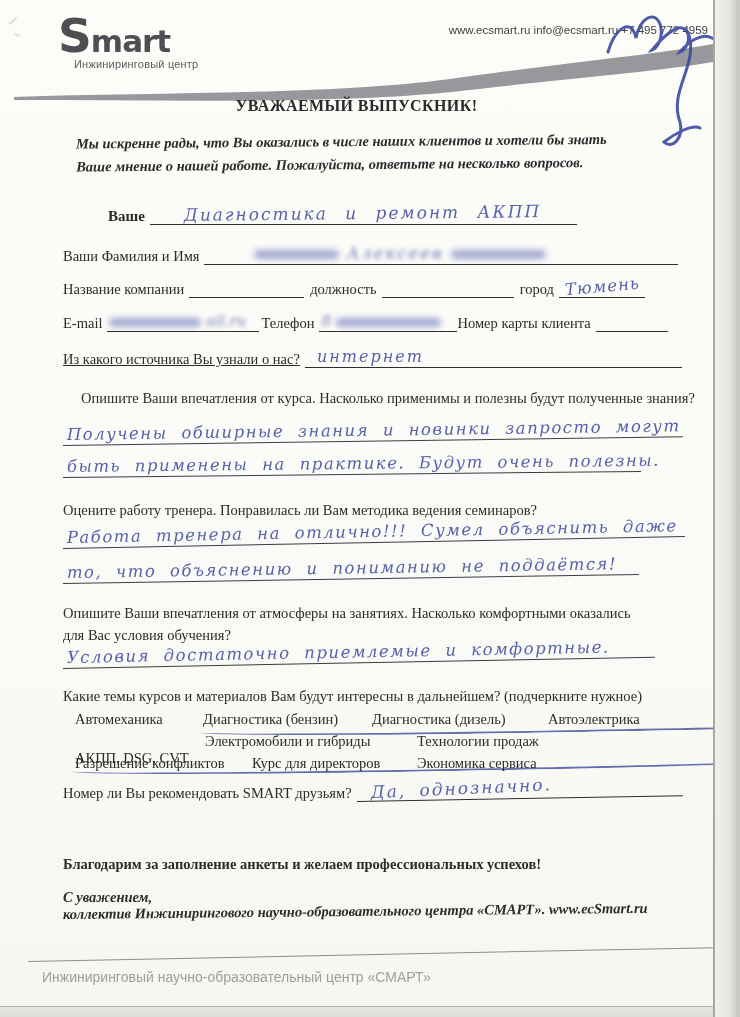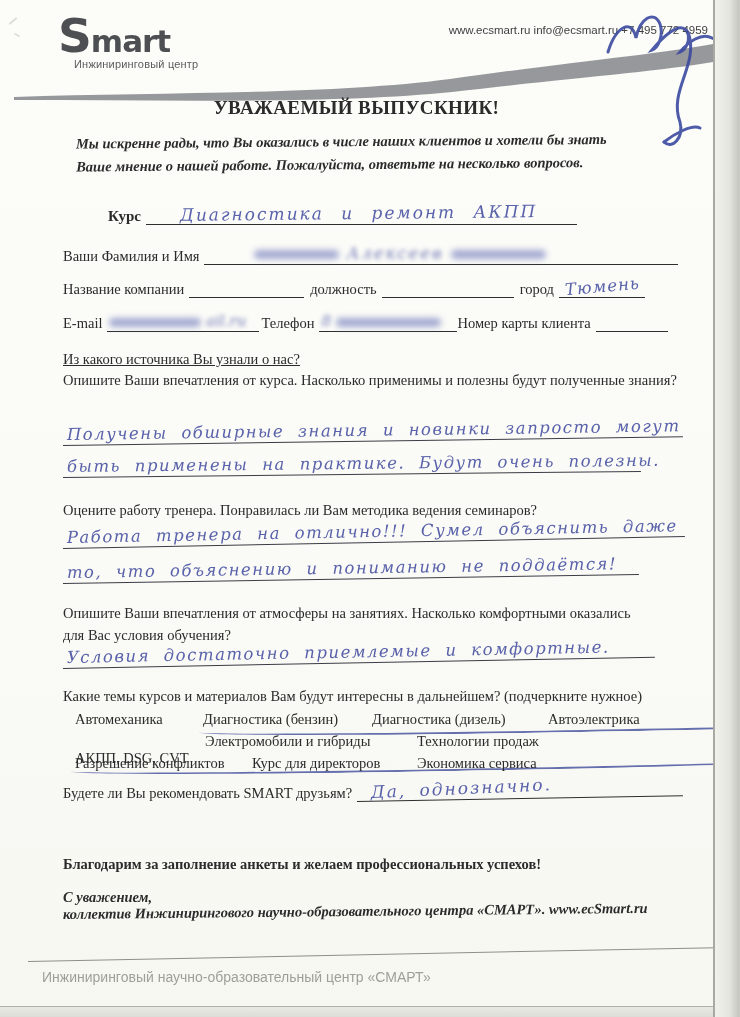"УВАЖАЕМЫЙ ВЫПУСКНИК!" .title { font-size: 19px -> 16px }
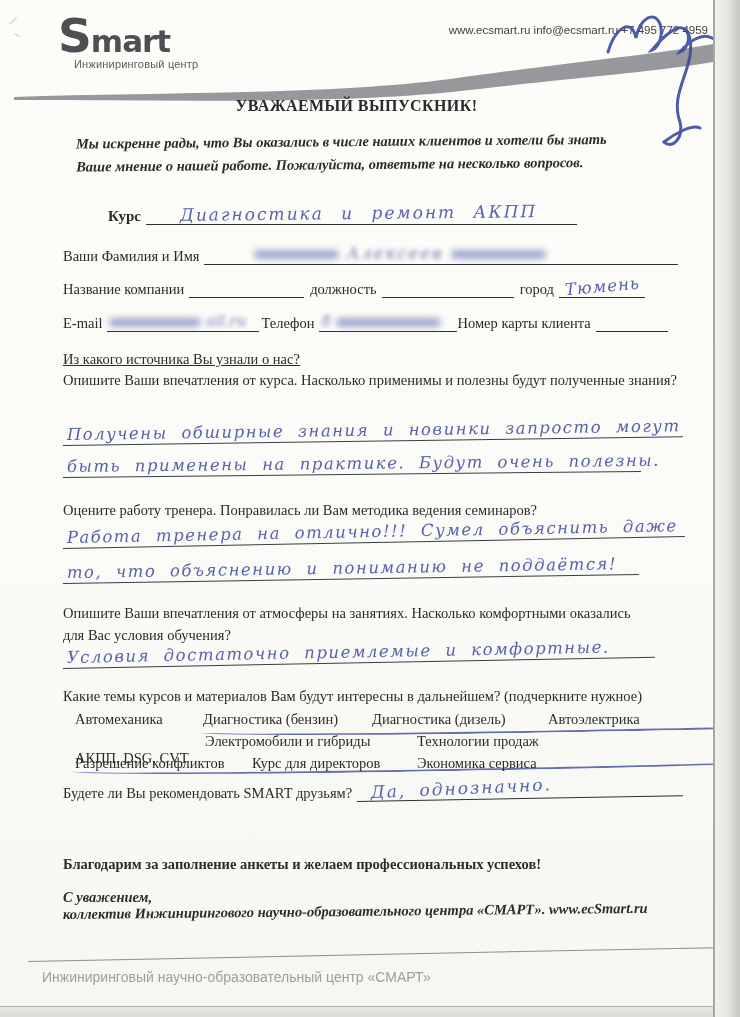"Курс" span.lbl { text: Курс -> Ваше }
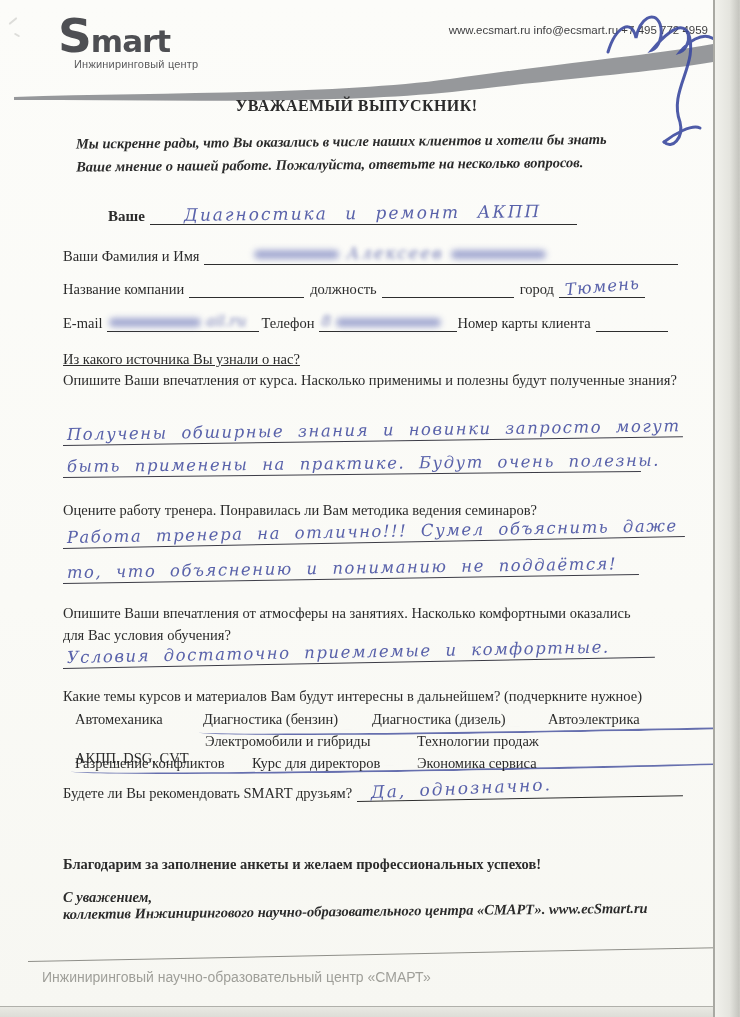"интернет" span.uline { html: none -> <span> <span>интернет</span> </span> }
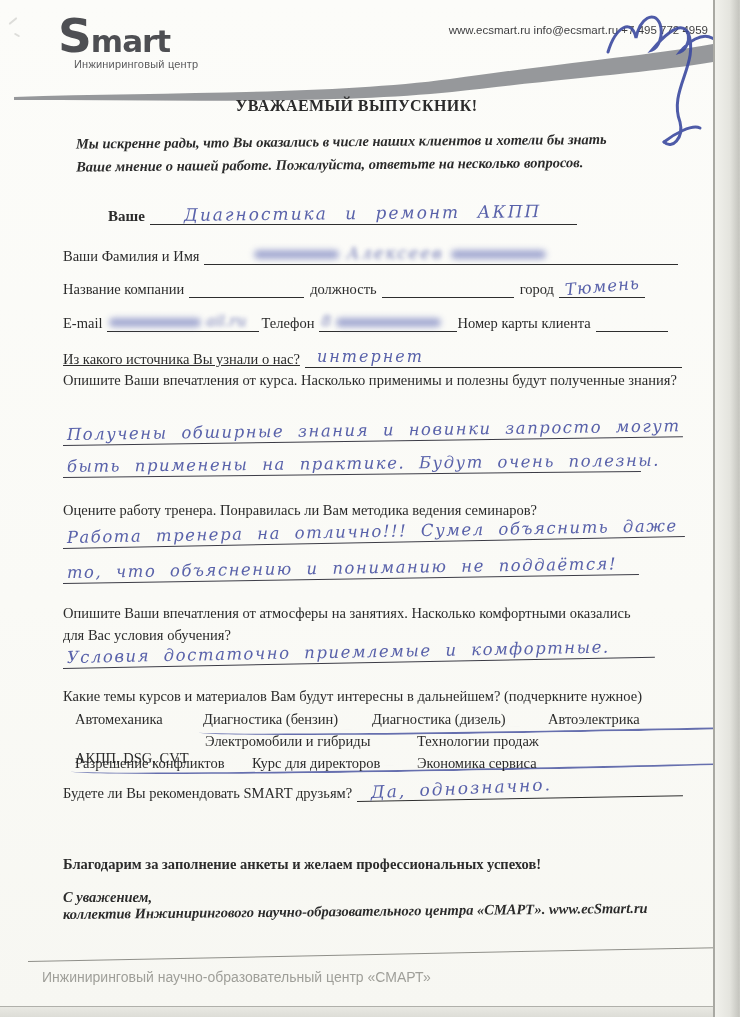"Опишите Ваши впечатления от курса." div.q { text-align: none -> center; top: 370px -> 388px }
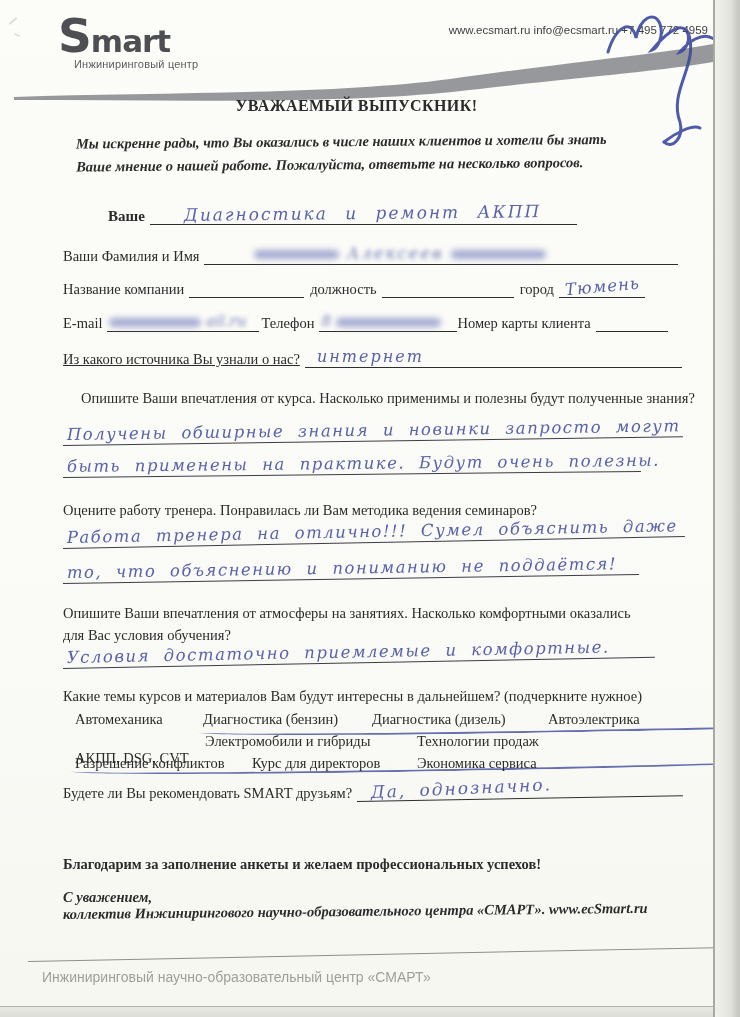"Будете ли Вы рекомендовать SMART" span.lbl { text: Будете -> Номер }
